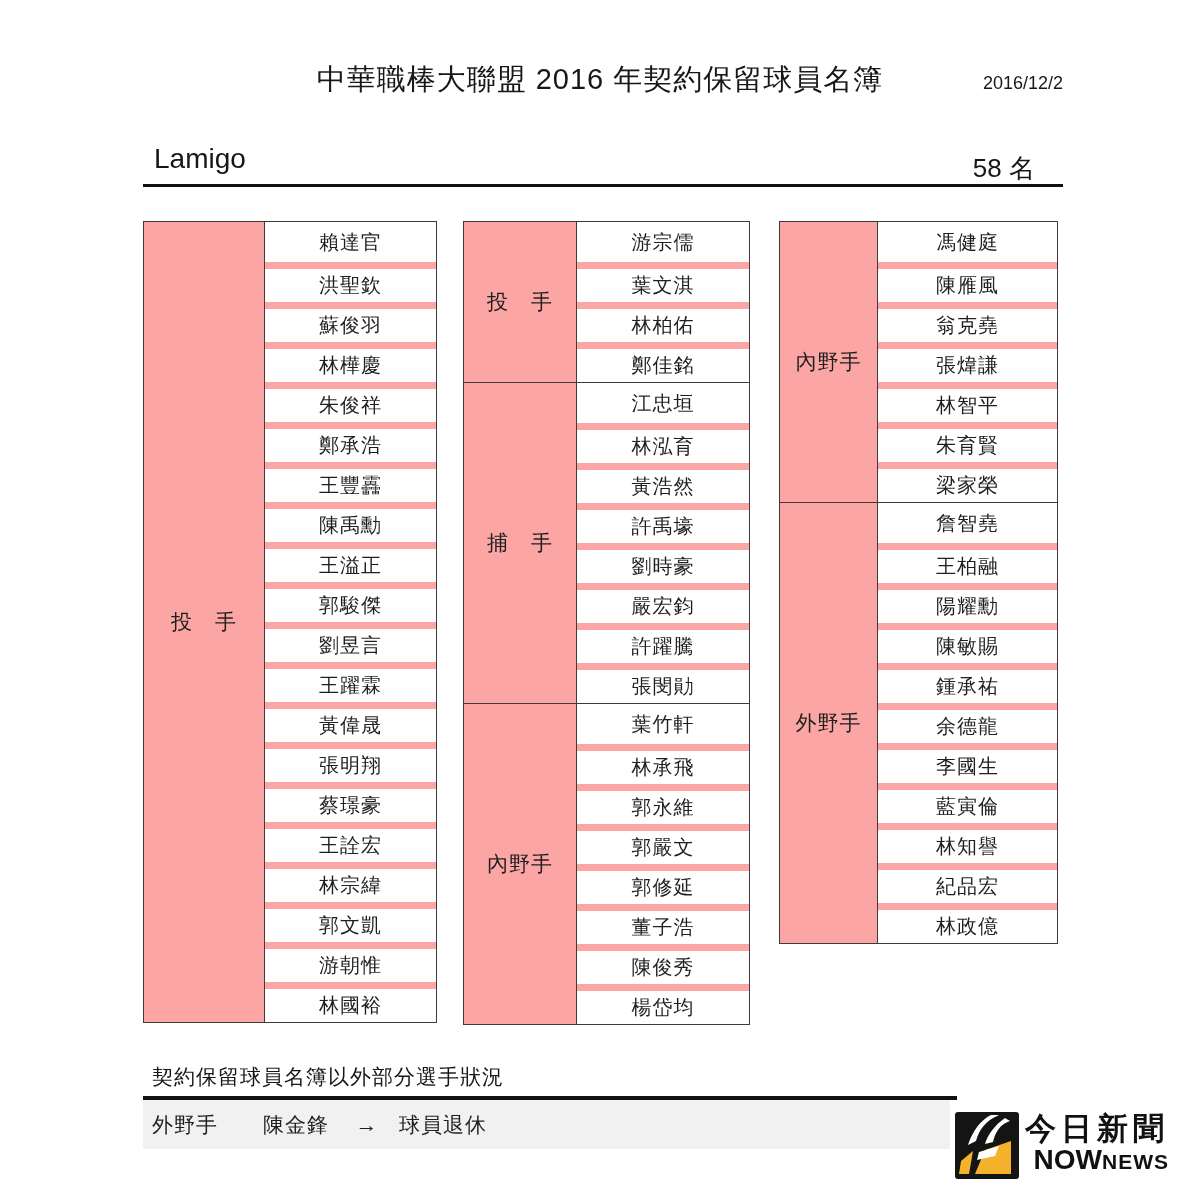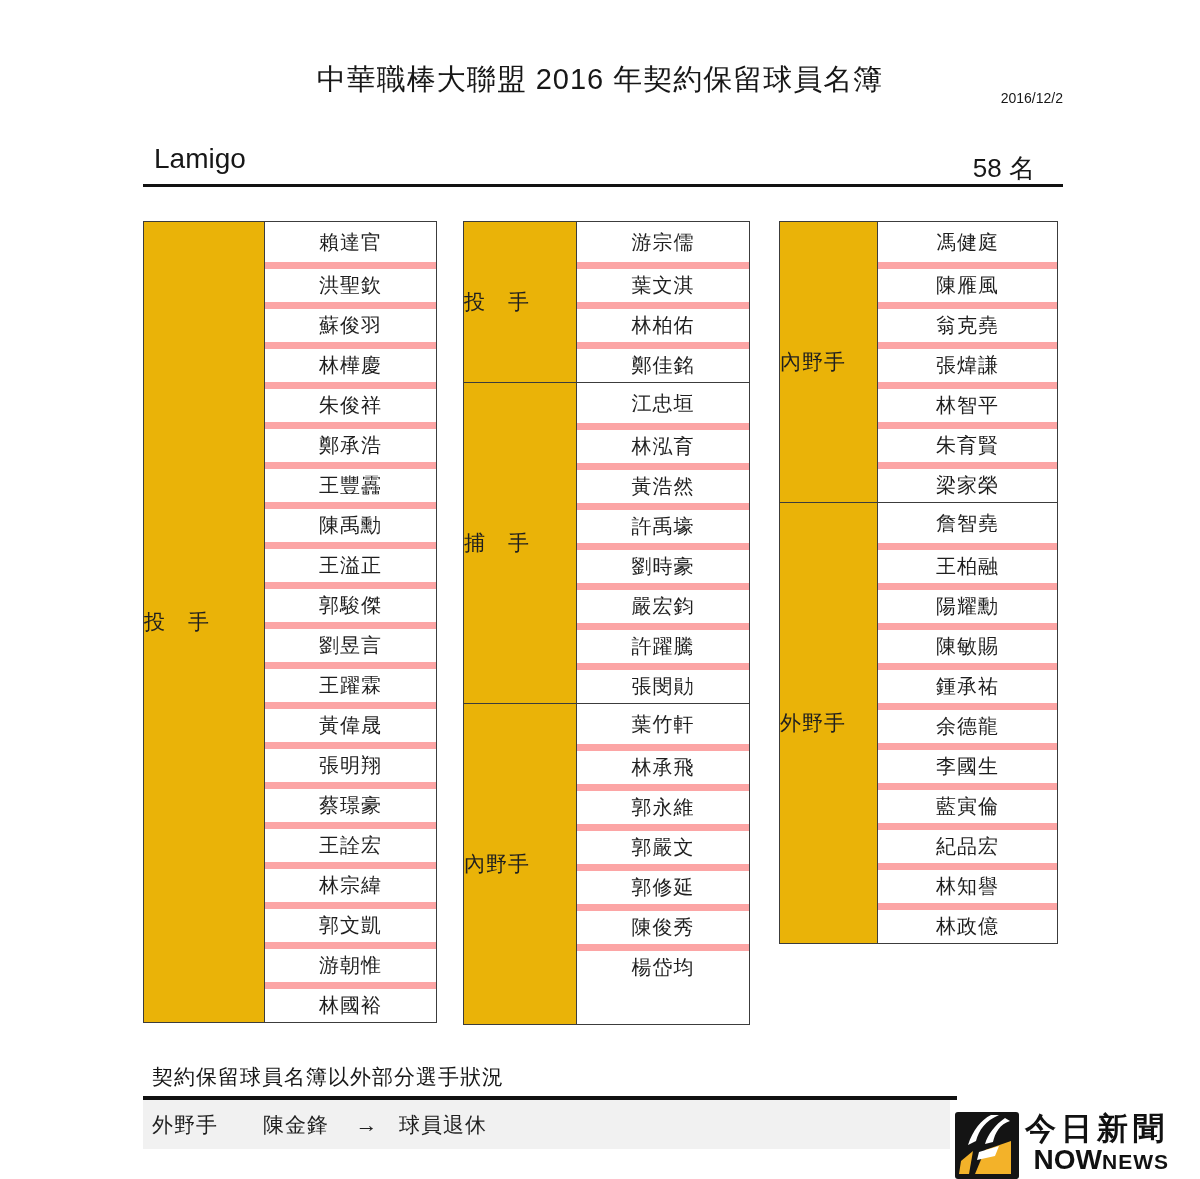"2016/12/2" .doc-date { font-size: 14px -> 18px; top: 90px -> 73px }
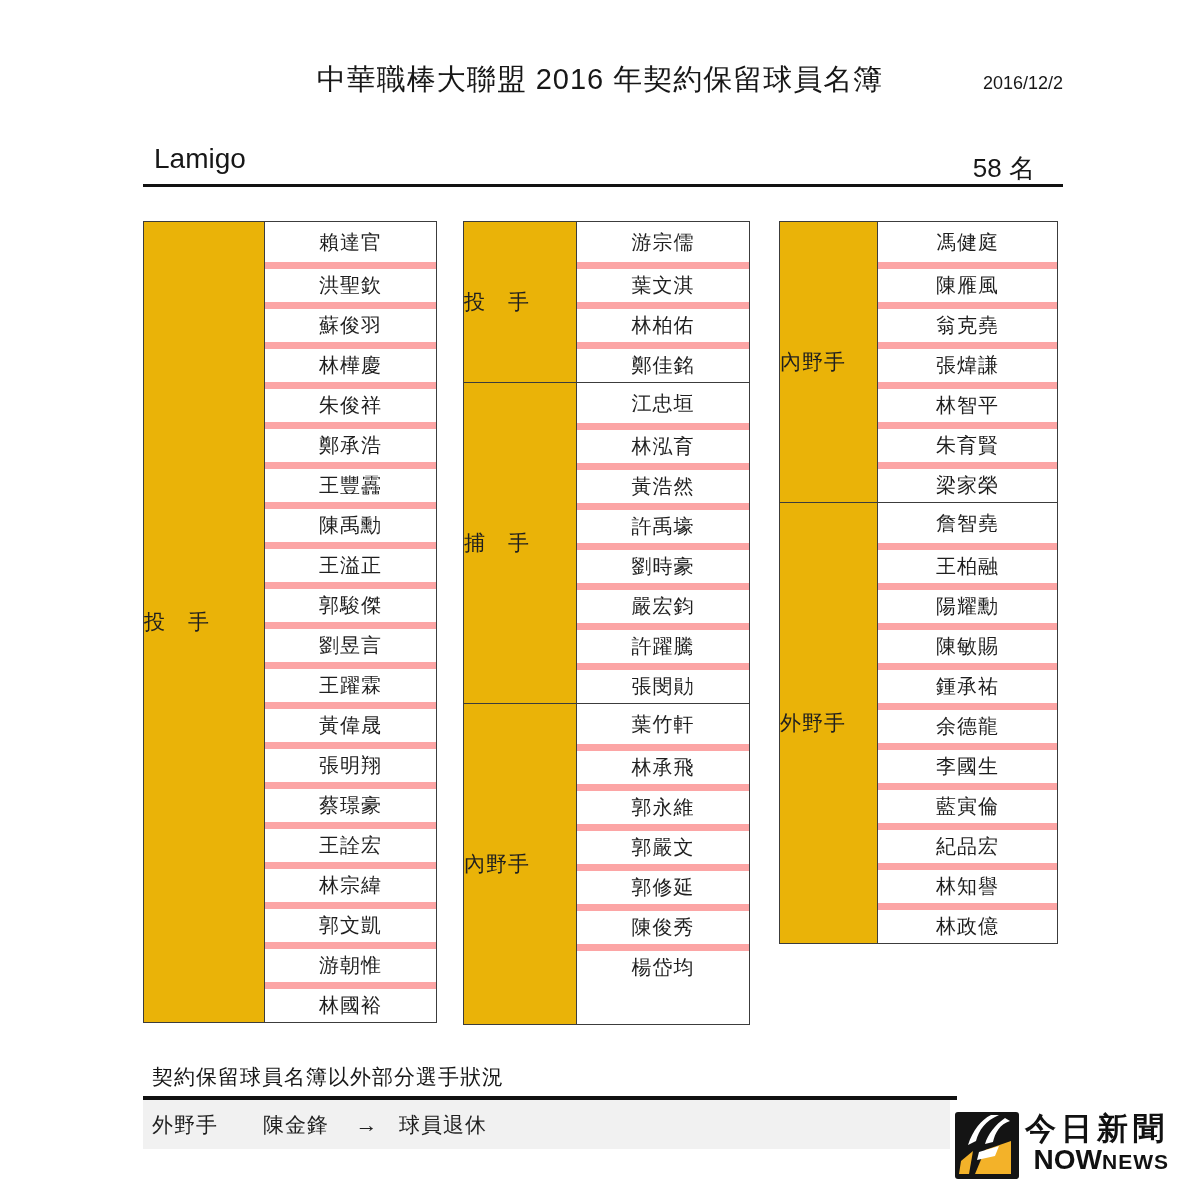"投 手" .cat-cell { background: #eab308 -> #fca5a5; justify-content: none -> center }
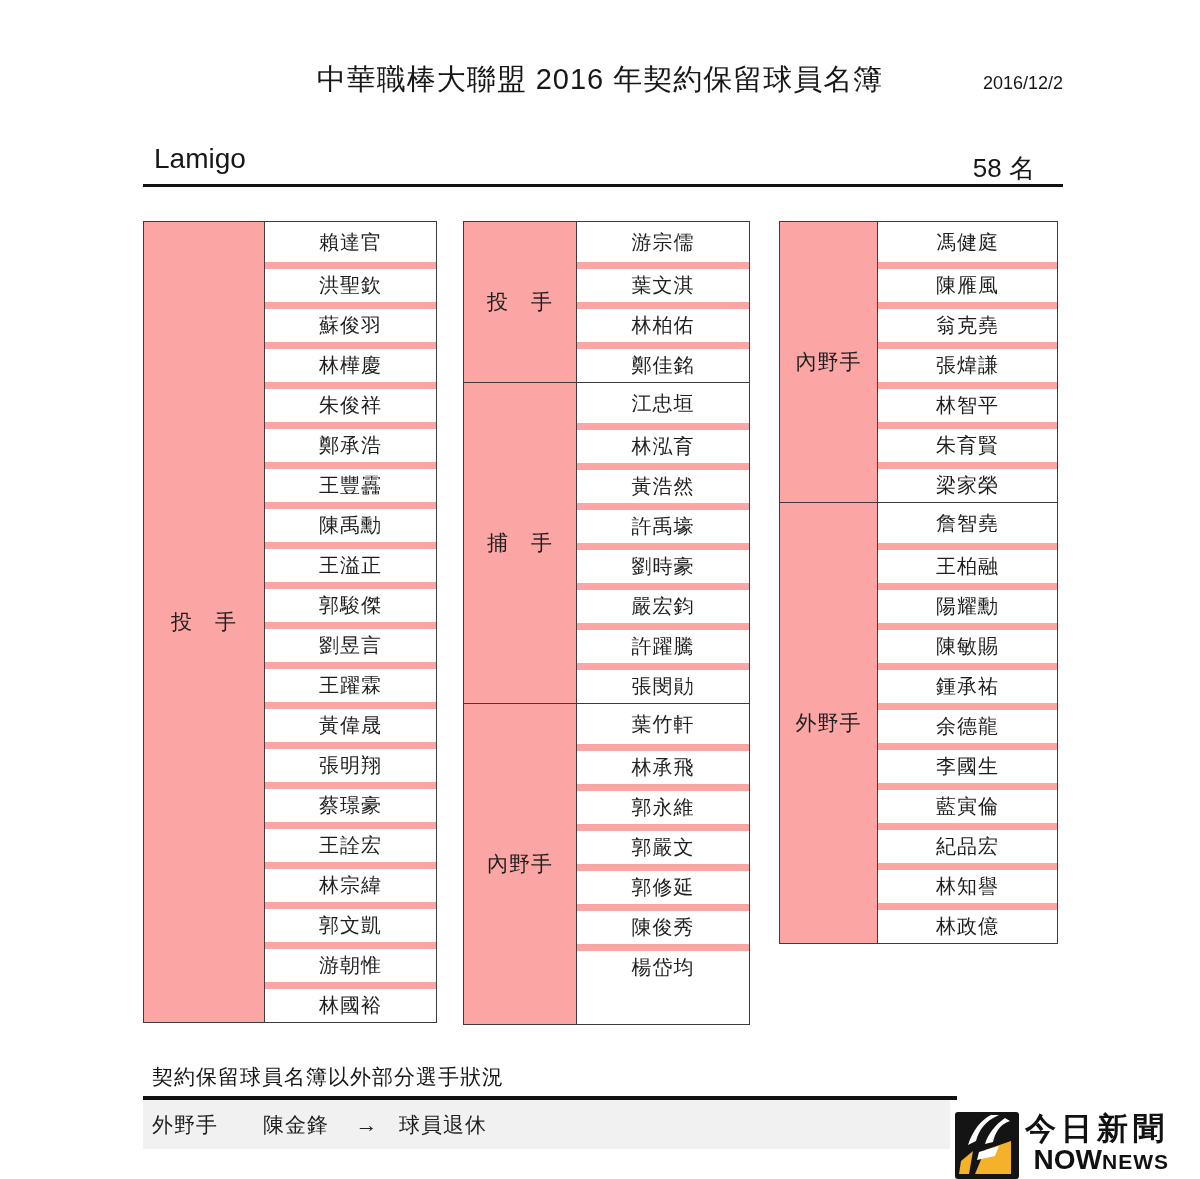"紀品宏" div.name-cell { order: before "林知譽" -> after "林知譽" }
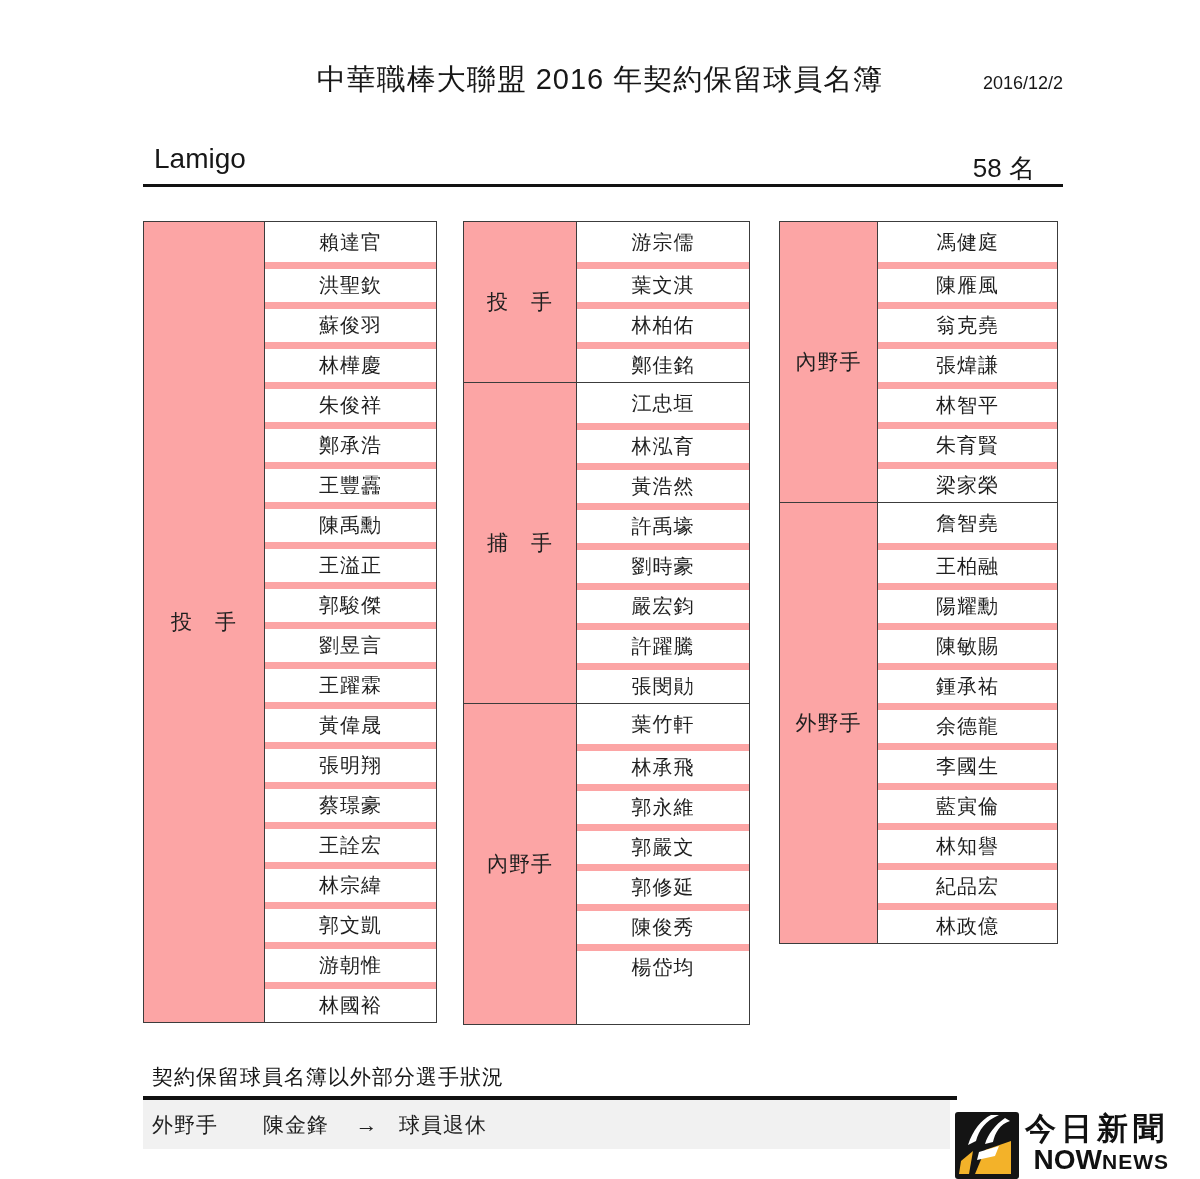"董子浩" div.name-cell { html: none -> <div>董子浩</div> }
